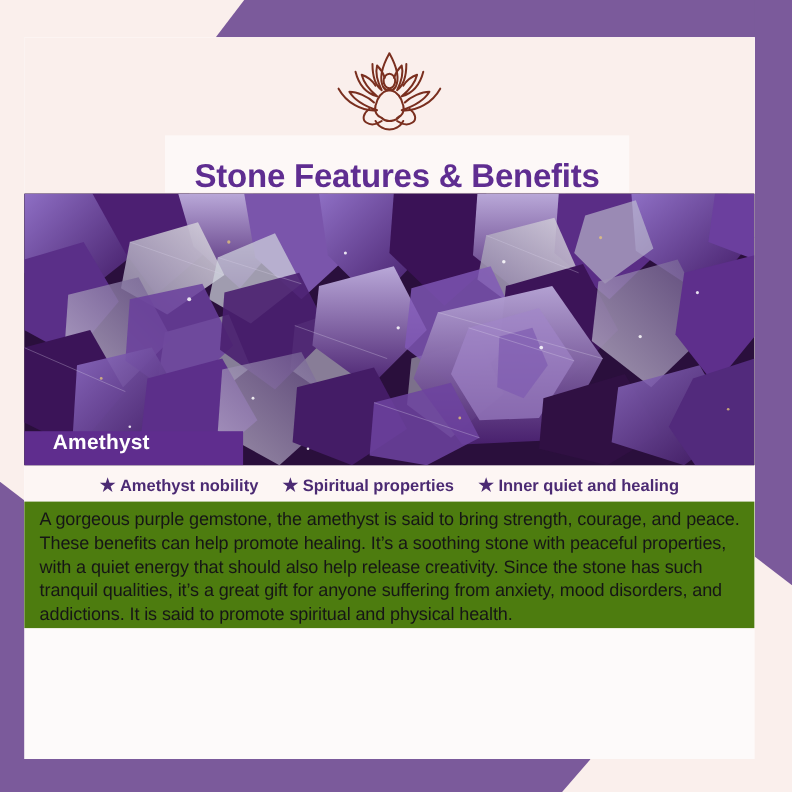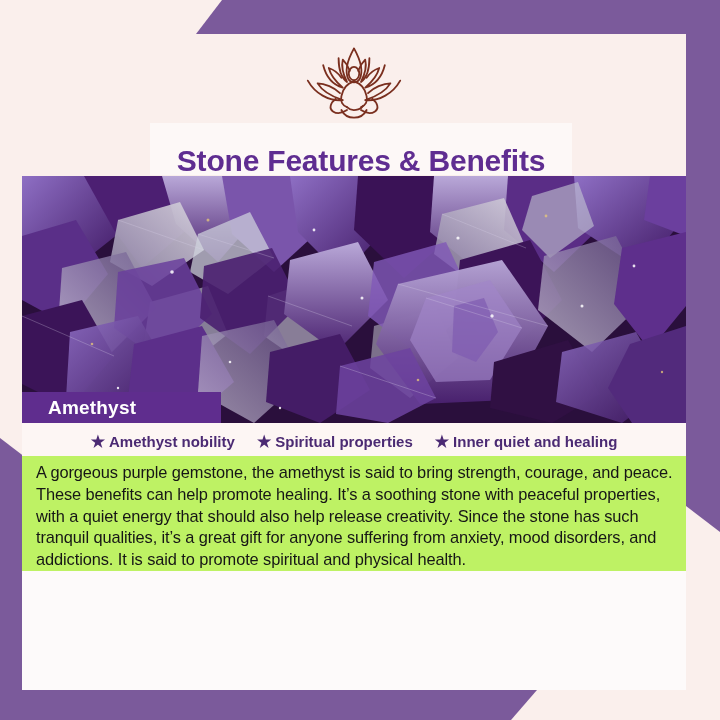"Amethyst" #stone-name-banner { align-items: center -> flex-start }
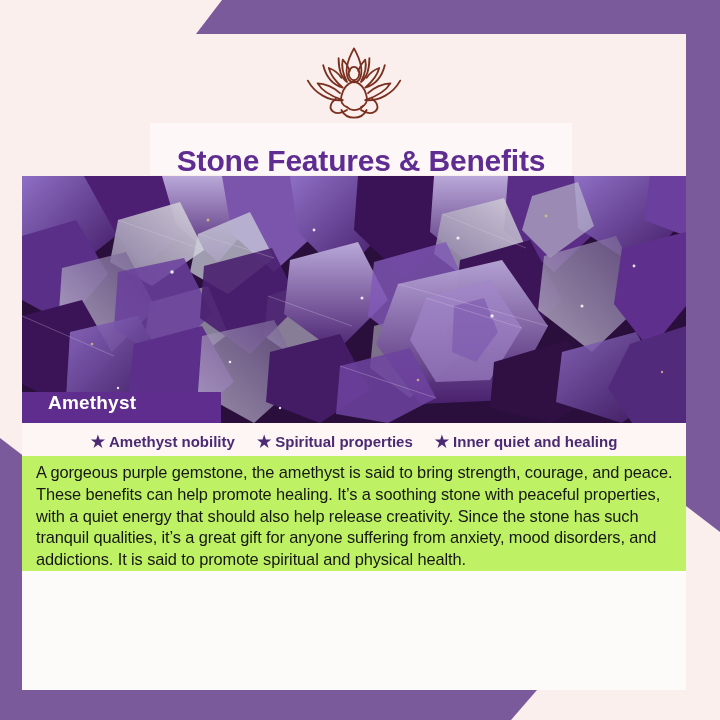"A gorgeous purple gemstone, the" #description-wrap { background: #bef264 -> #4d7c0f }
